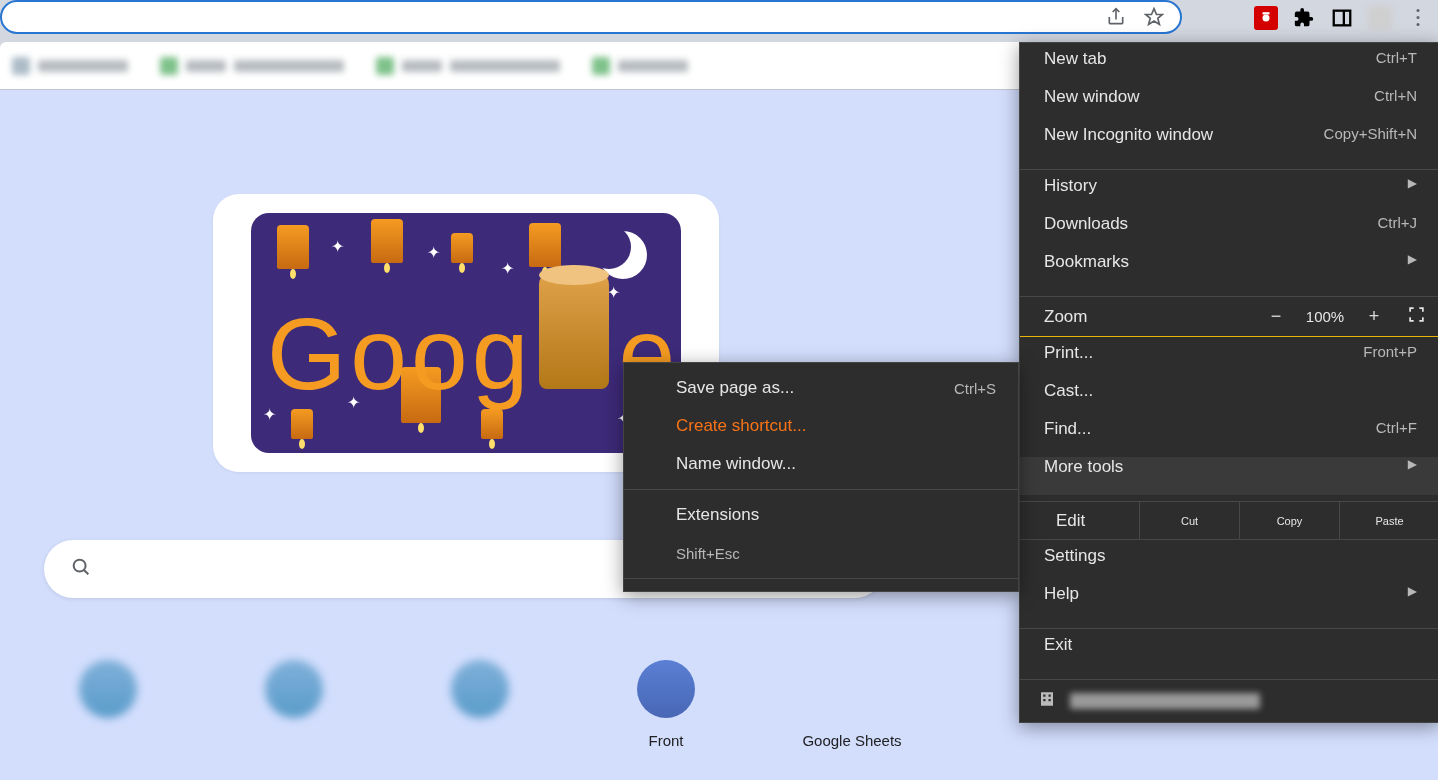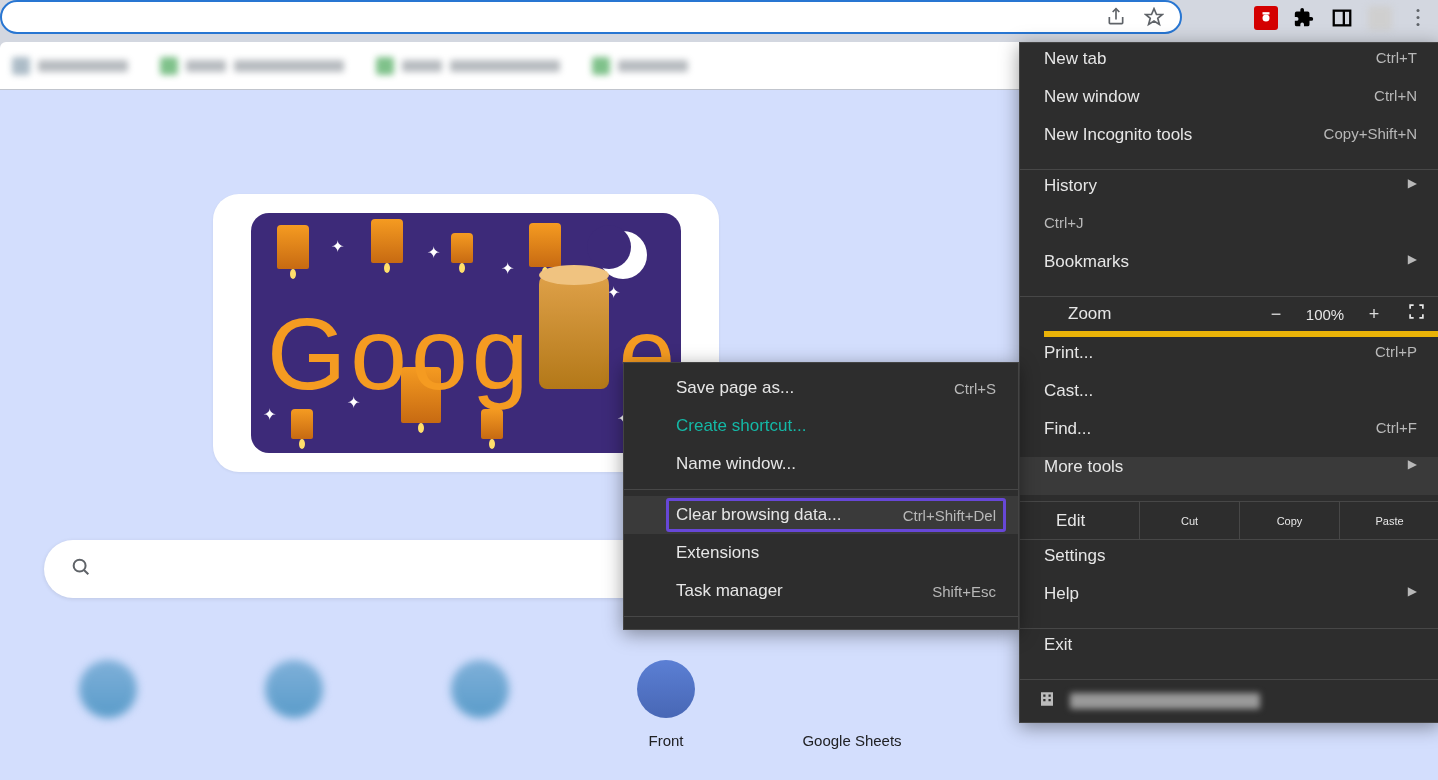"New Incognito tools" span.mm-label { text: tools -> window }
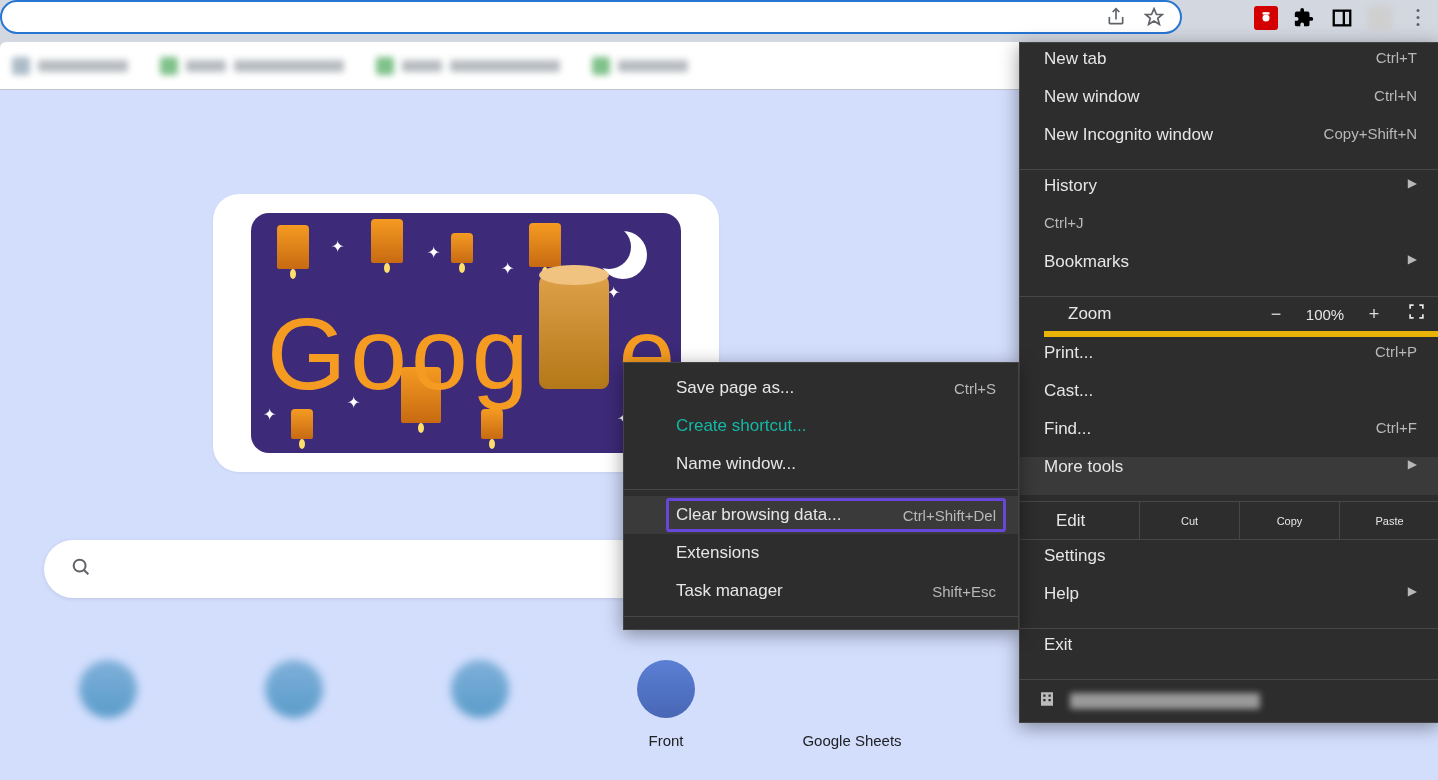"Downloads" span.mm-label { html: none -> <span>Downloads</span> }
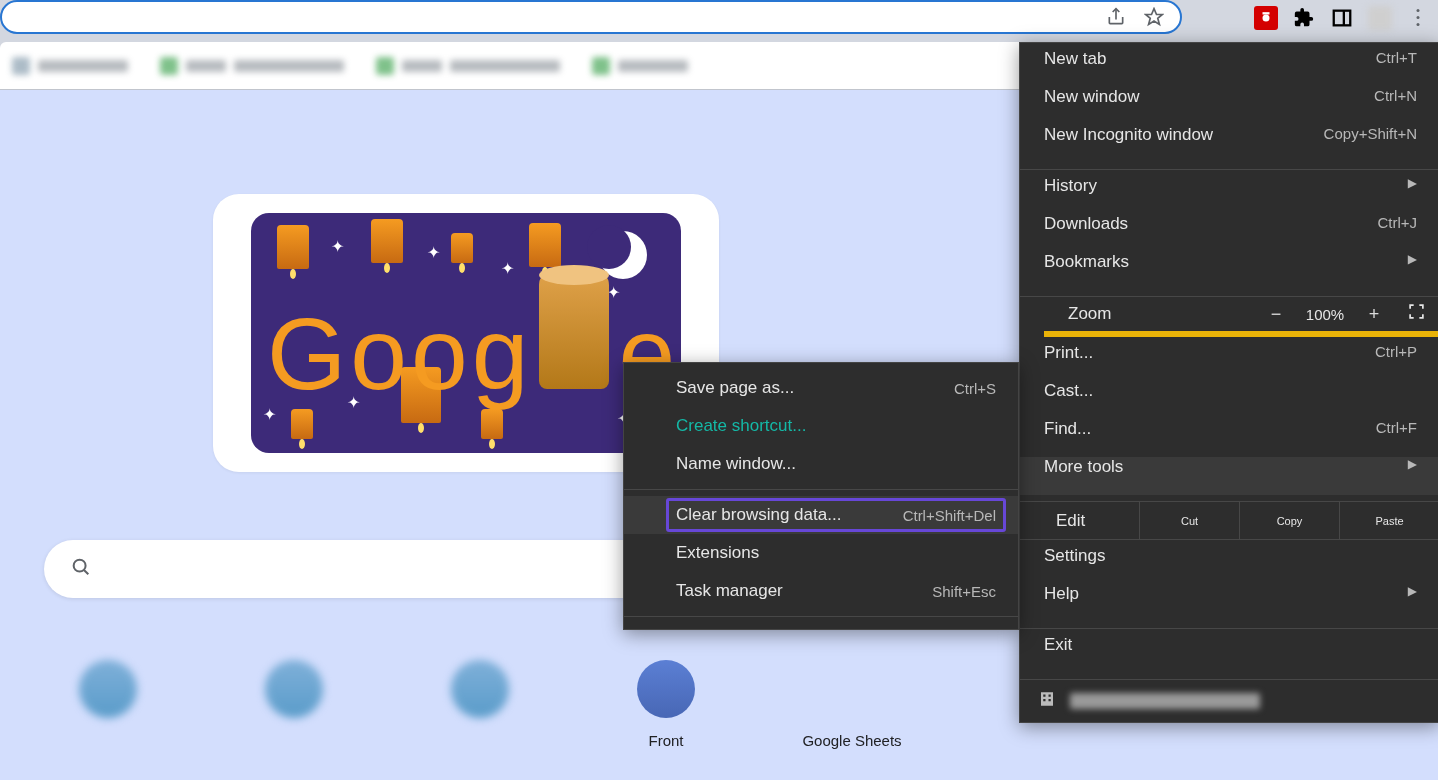"Zoom" .zoom-row { border-bottom: 6px solid #eab308 -> 1px solid #eab308; margin-left: 24px -> none }
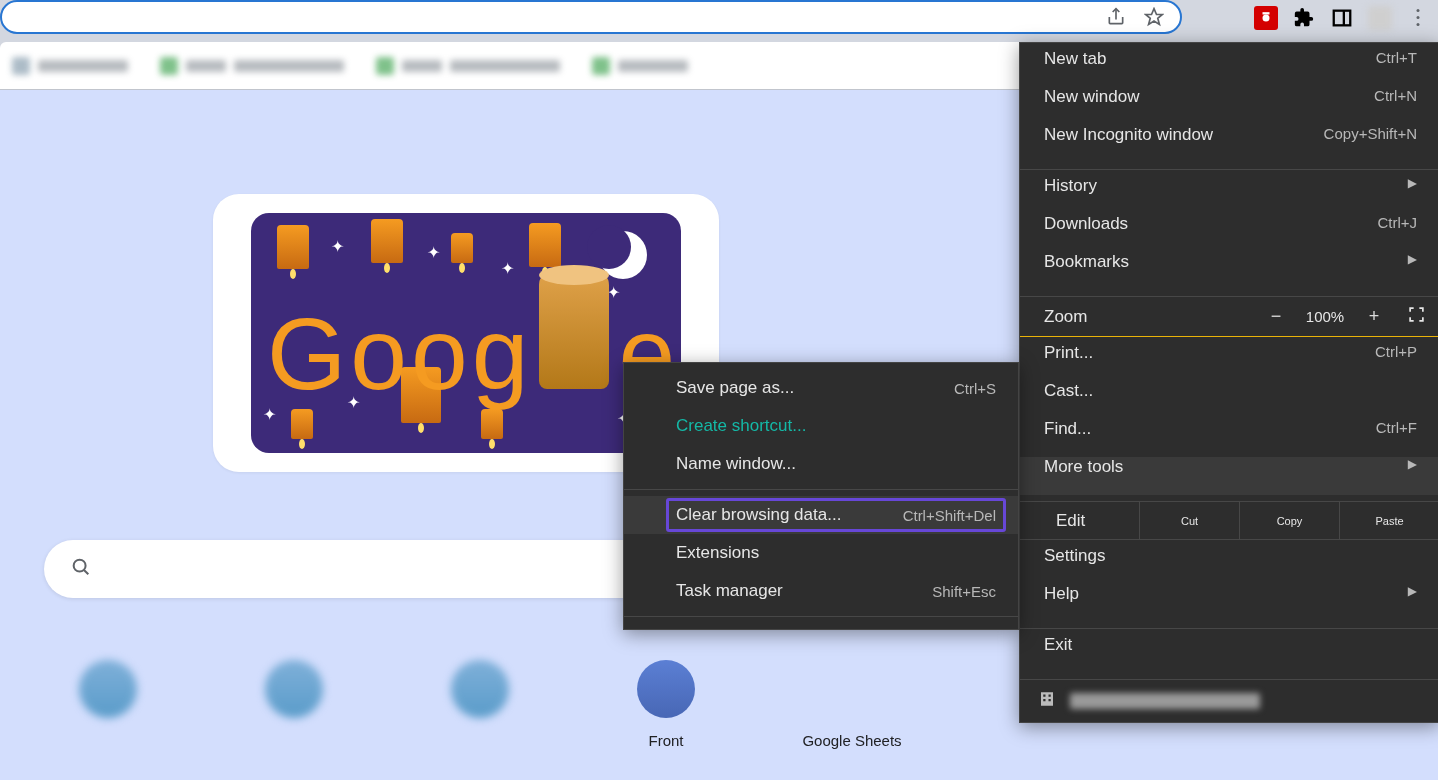"Ctrl+P" span.mm-short { text: Ctrl+P -> Front+P }
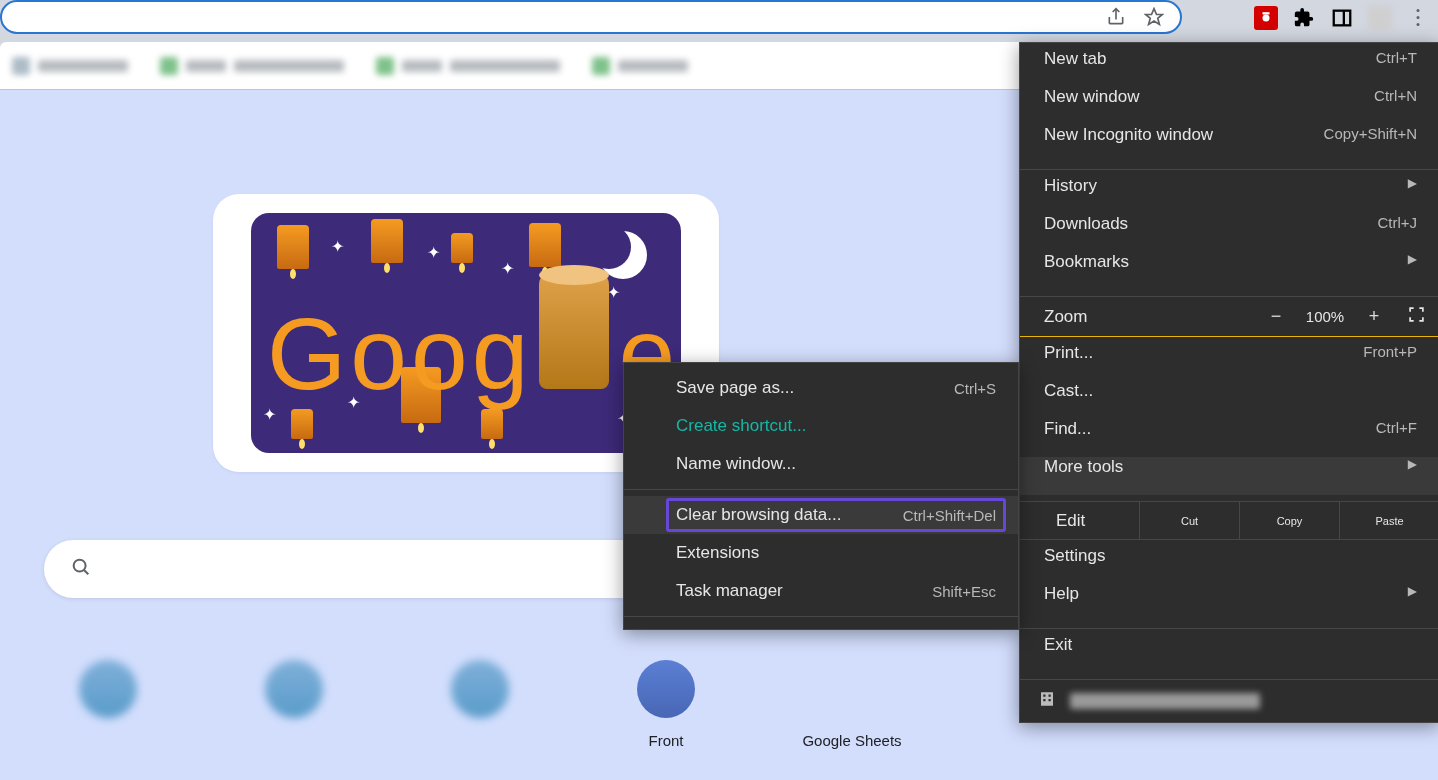"Create shortcut..." .sm-row.disabled { color: #14b8a6 -> #f97316 }
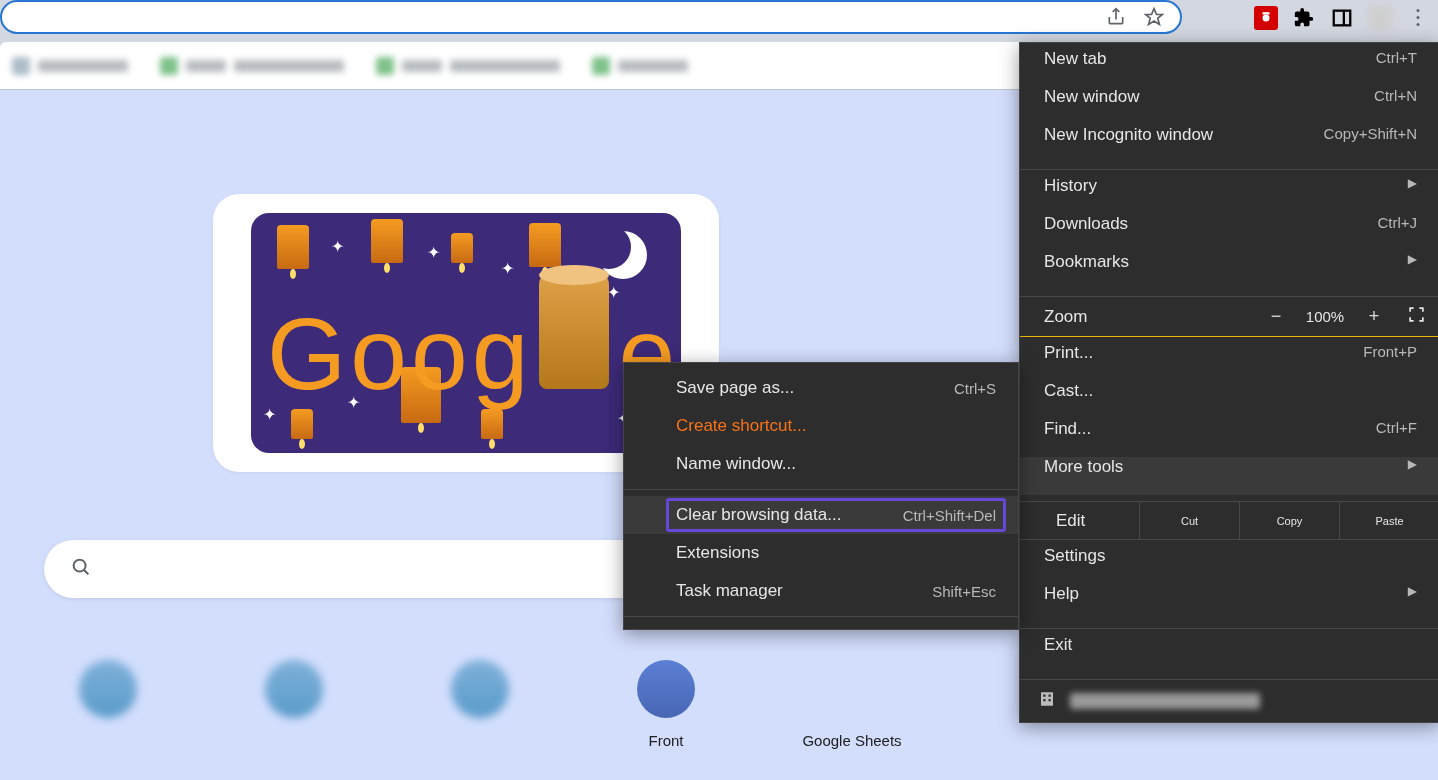"Clear browsing data..." div.sm-row { html: <div> <span>Clear browsing data...</span> <span>Ctrl+Shift+Del</span> </div> -> none }
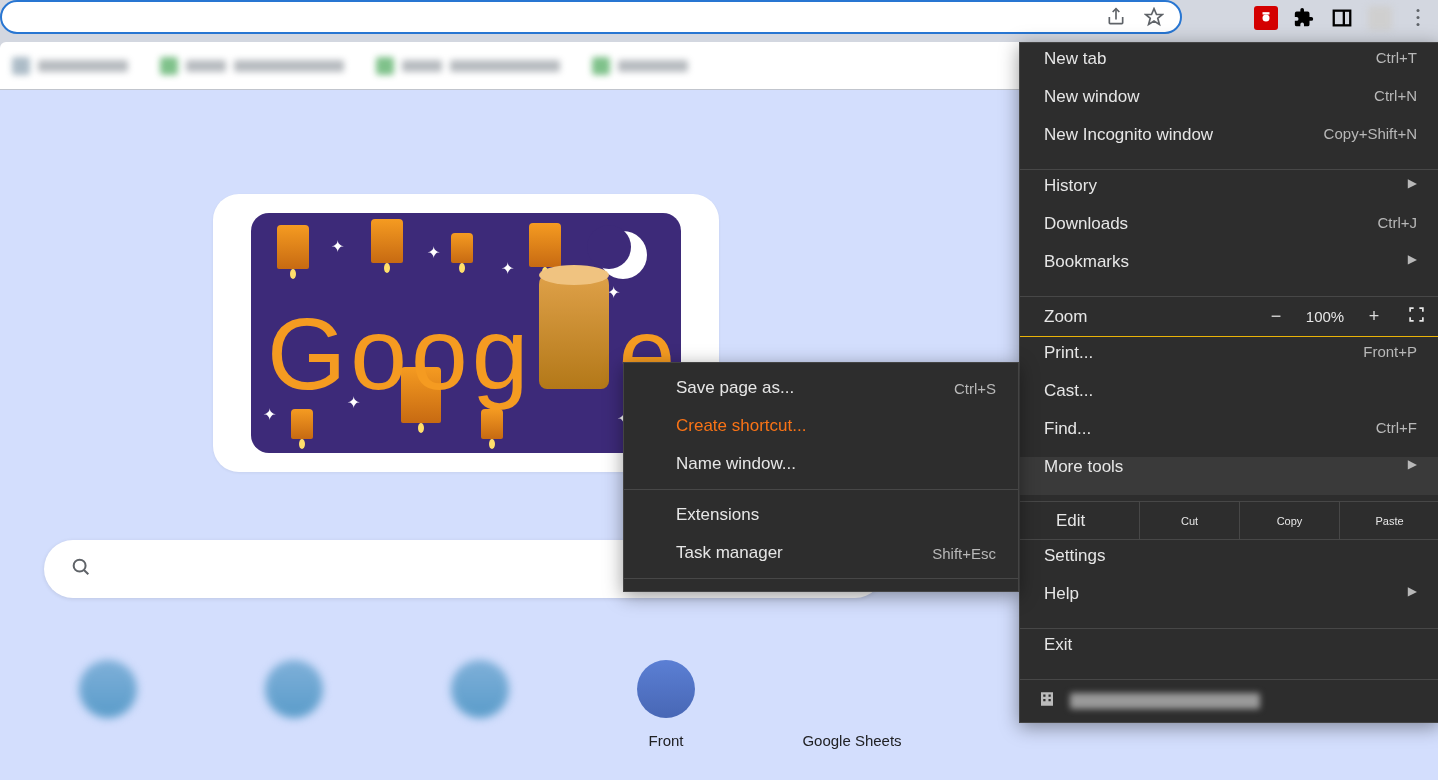"Task manager" span.mm-label { html: <span>Task manager</span> -> none }
